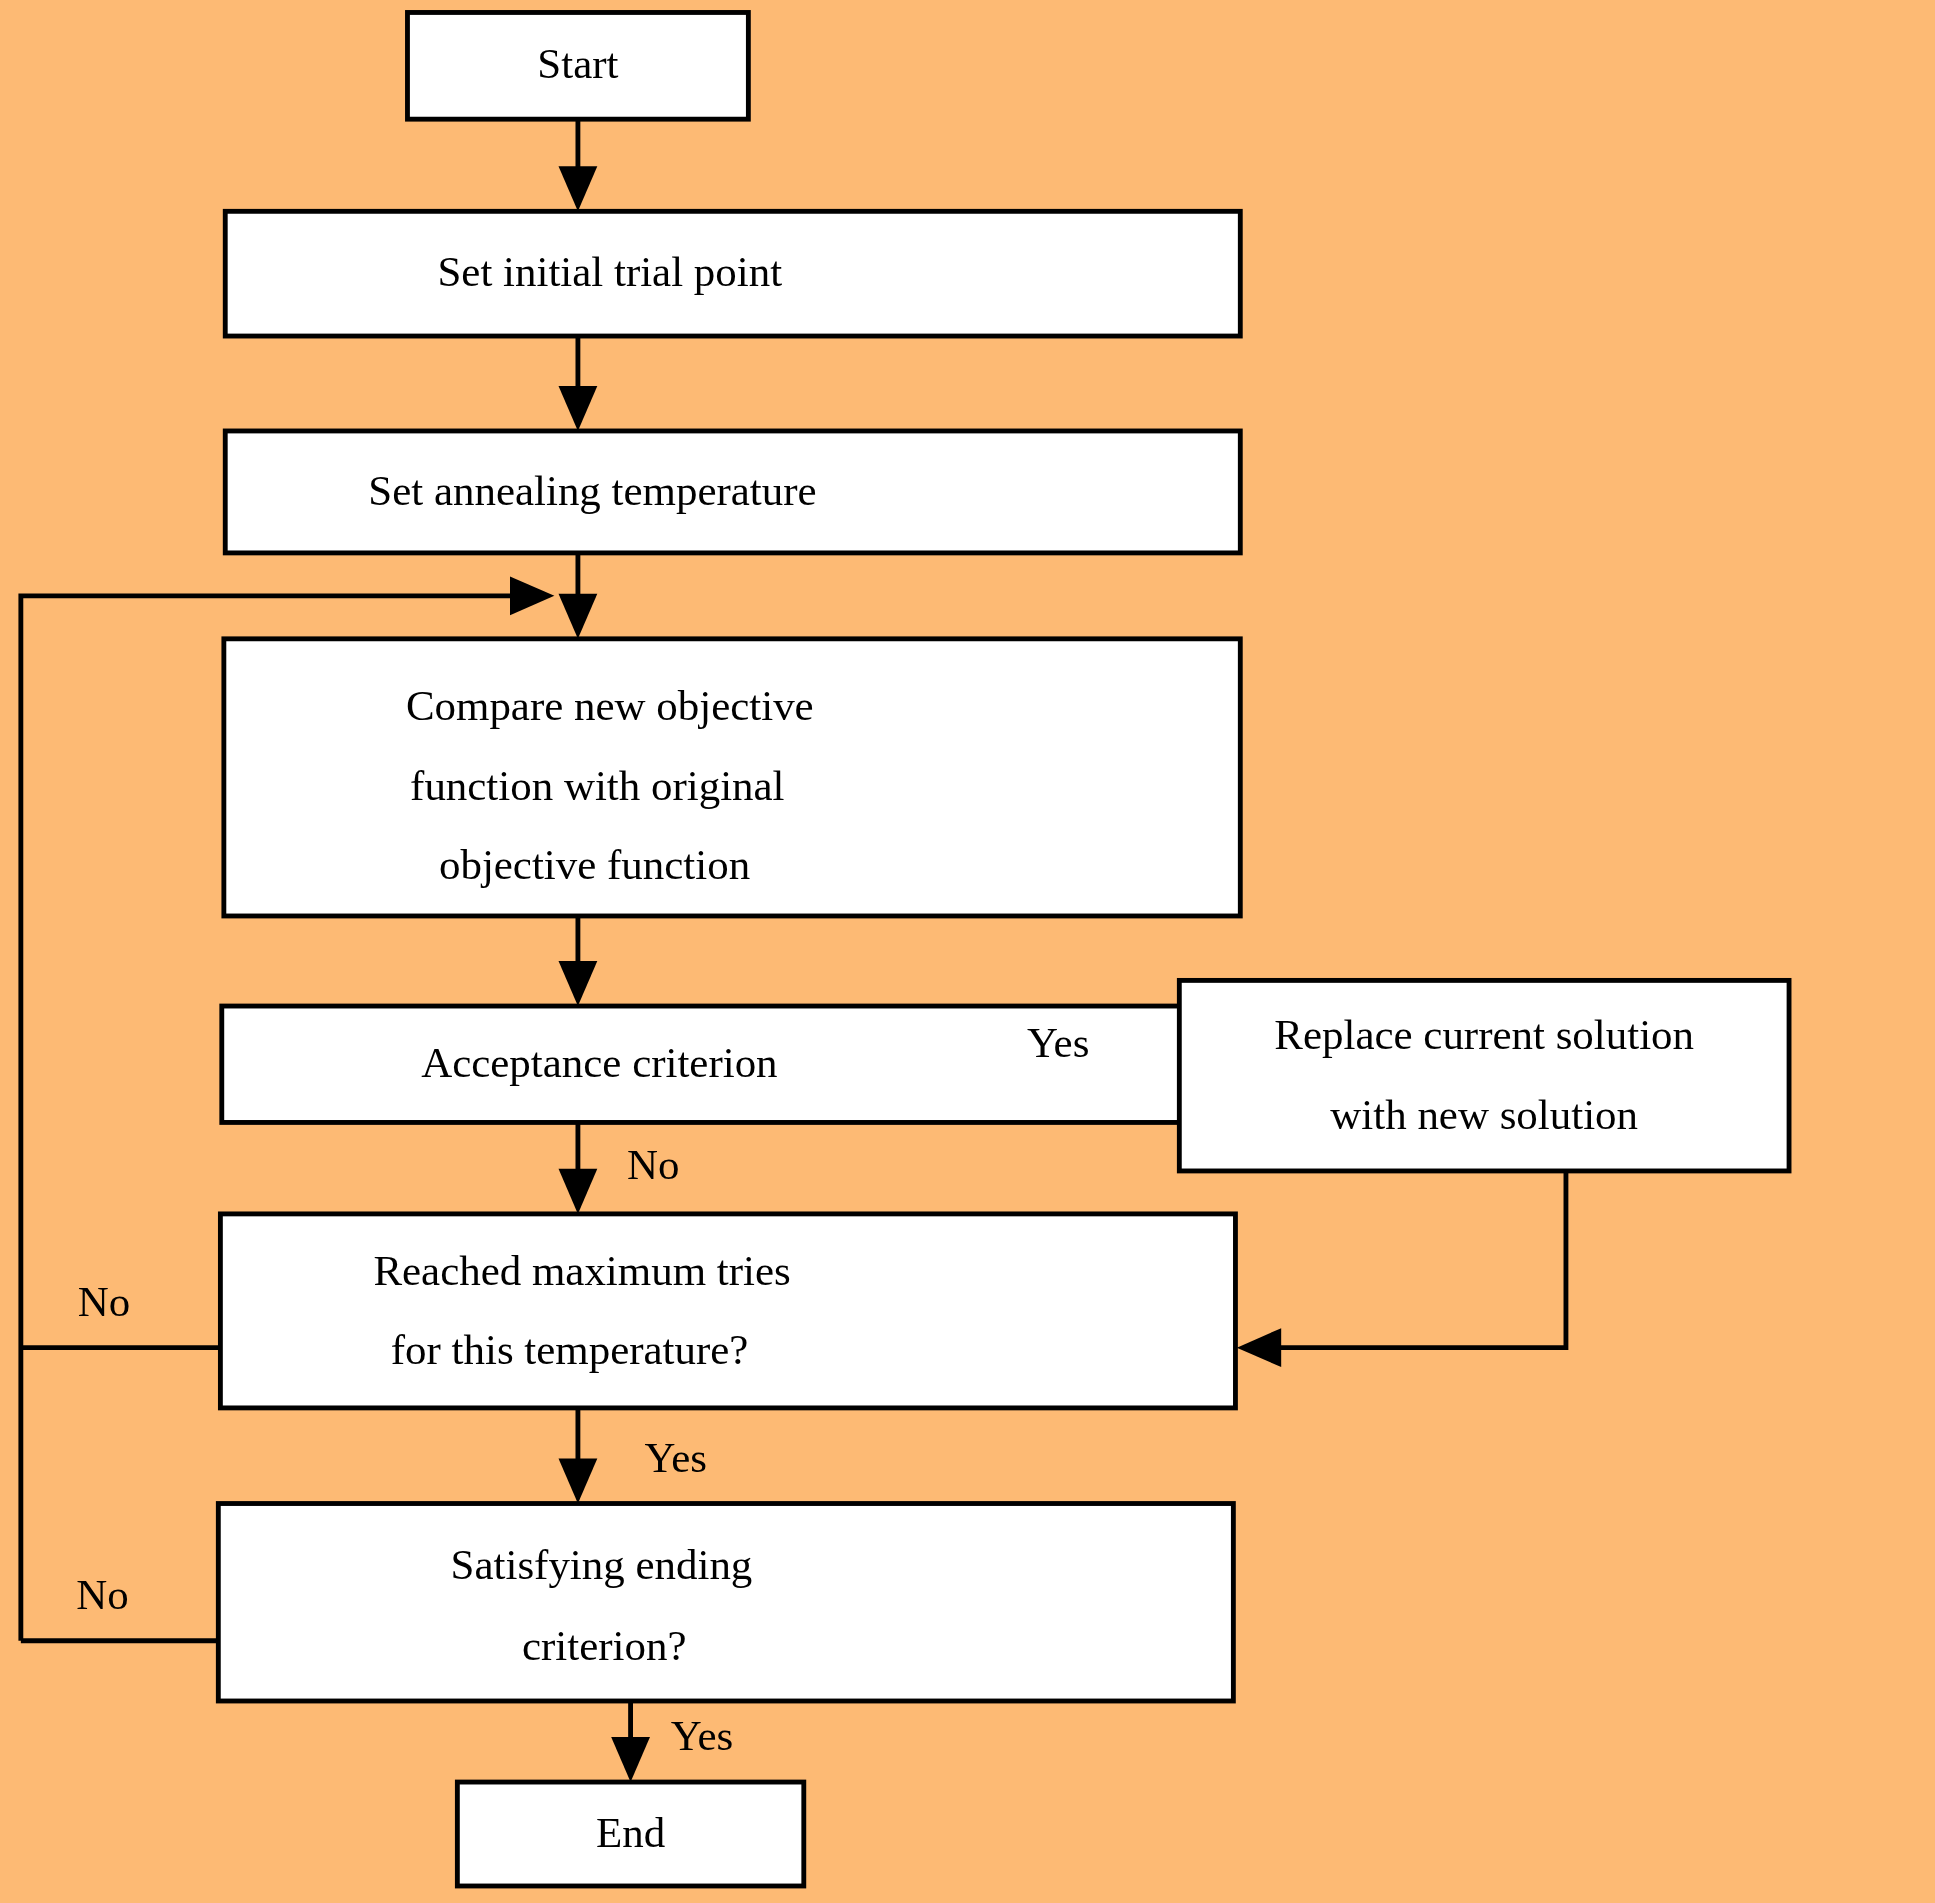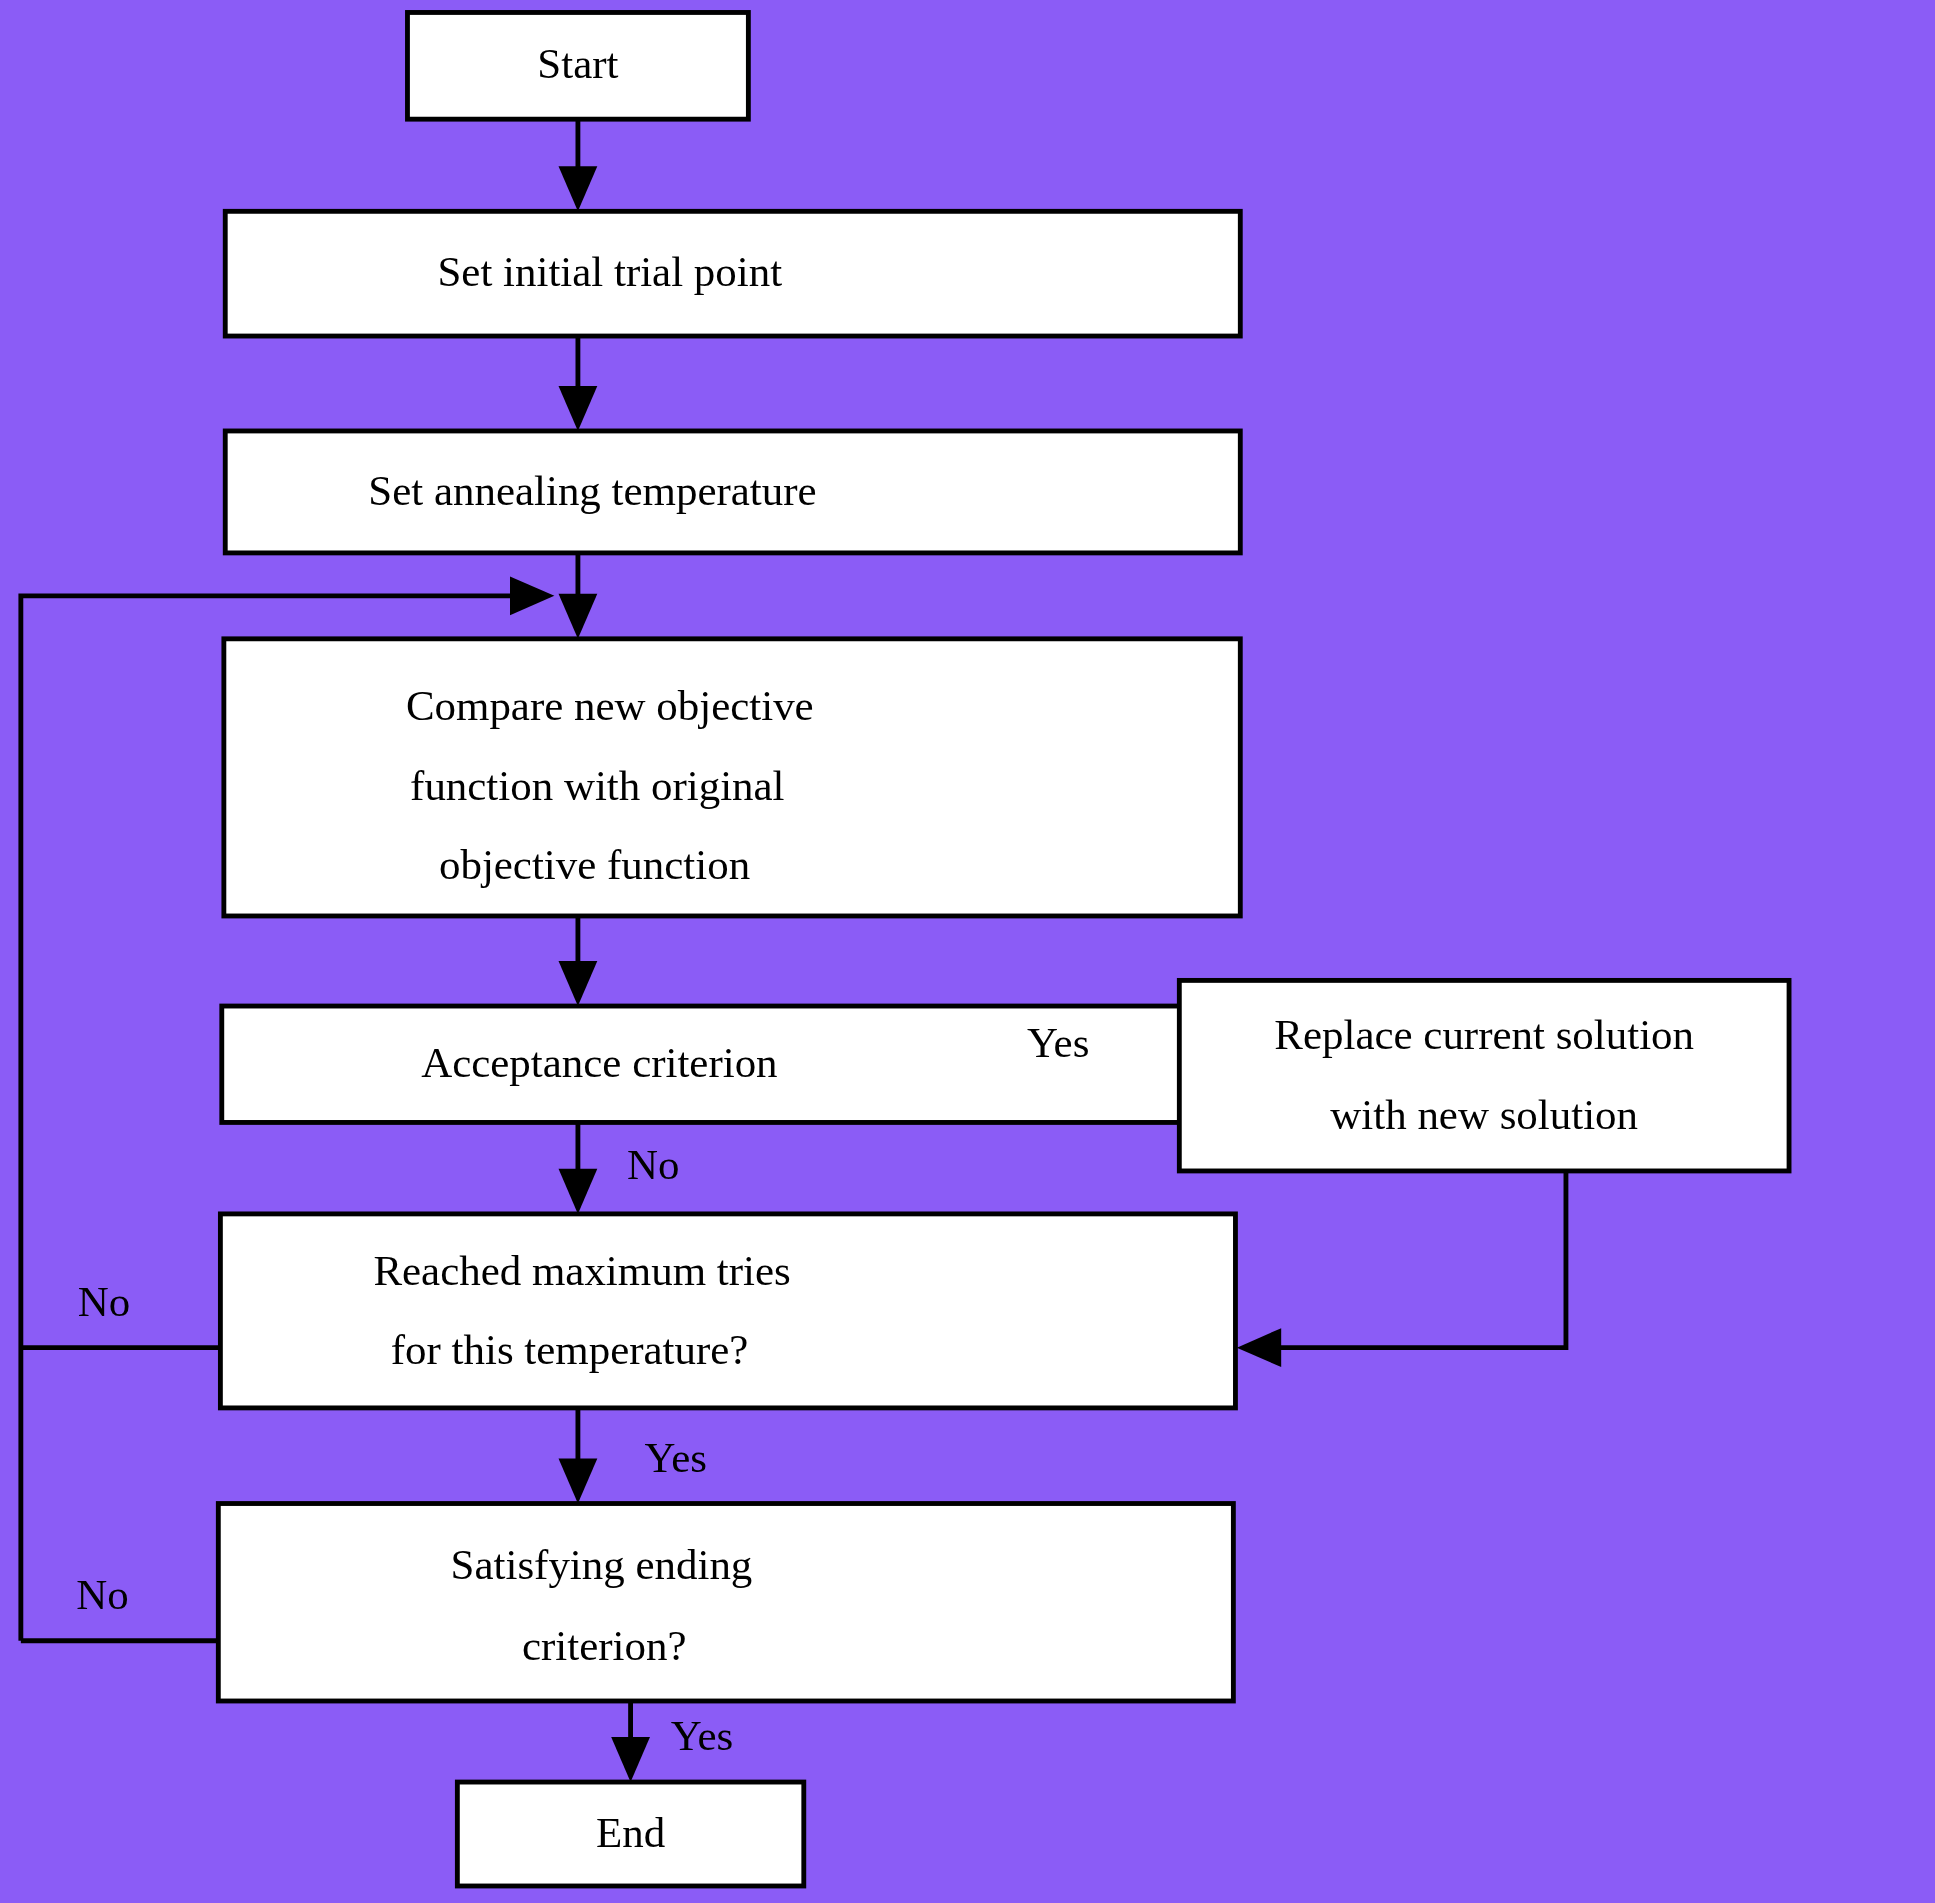"Start" #flow-root { background: #8b5cf6 -> #fdba74 }
